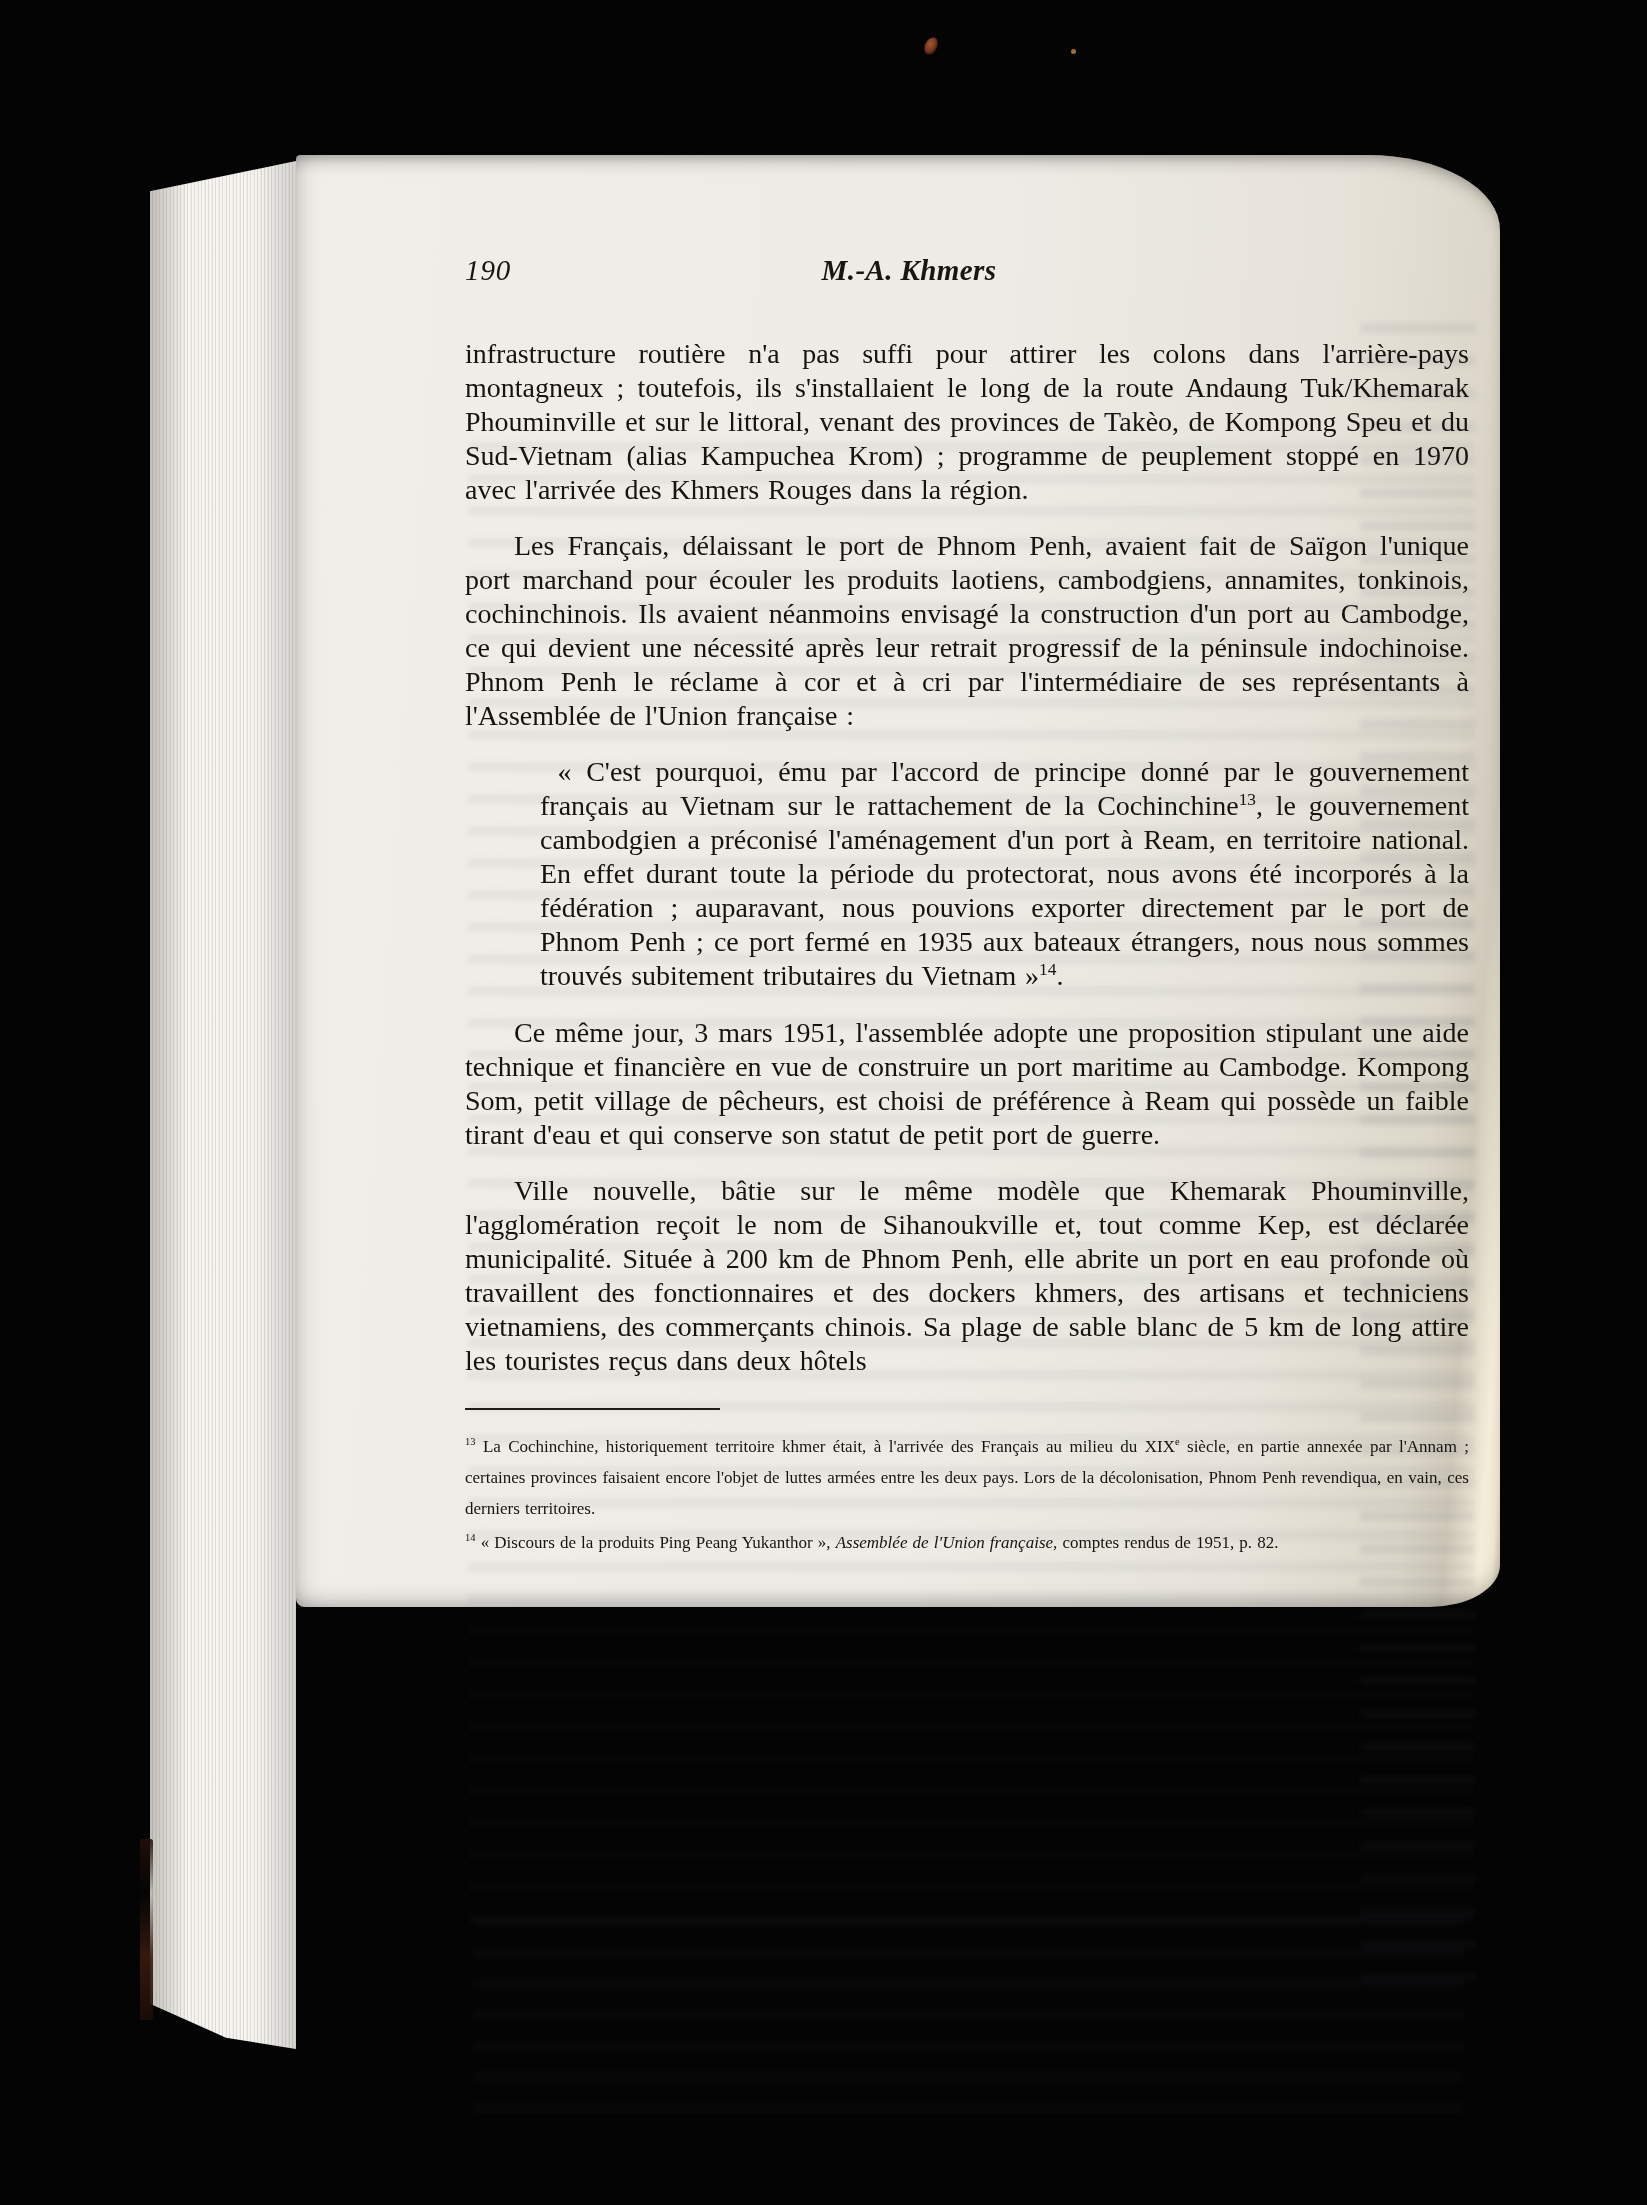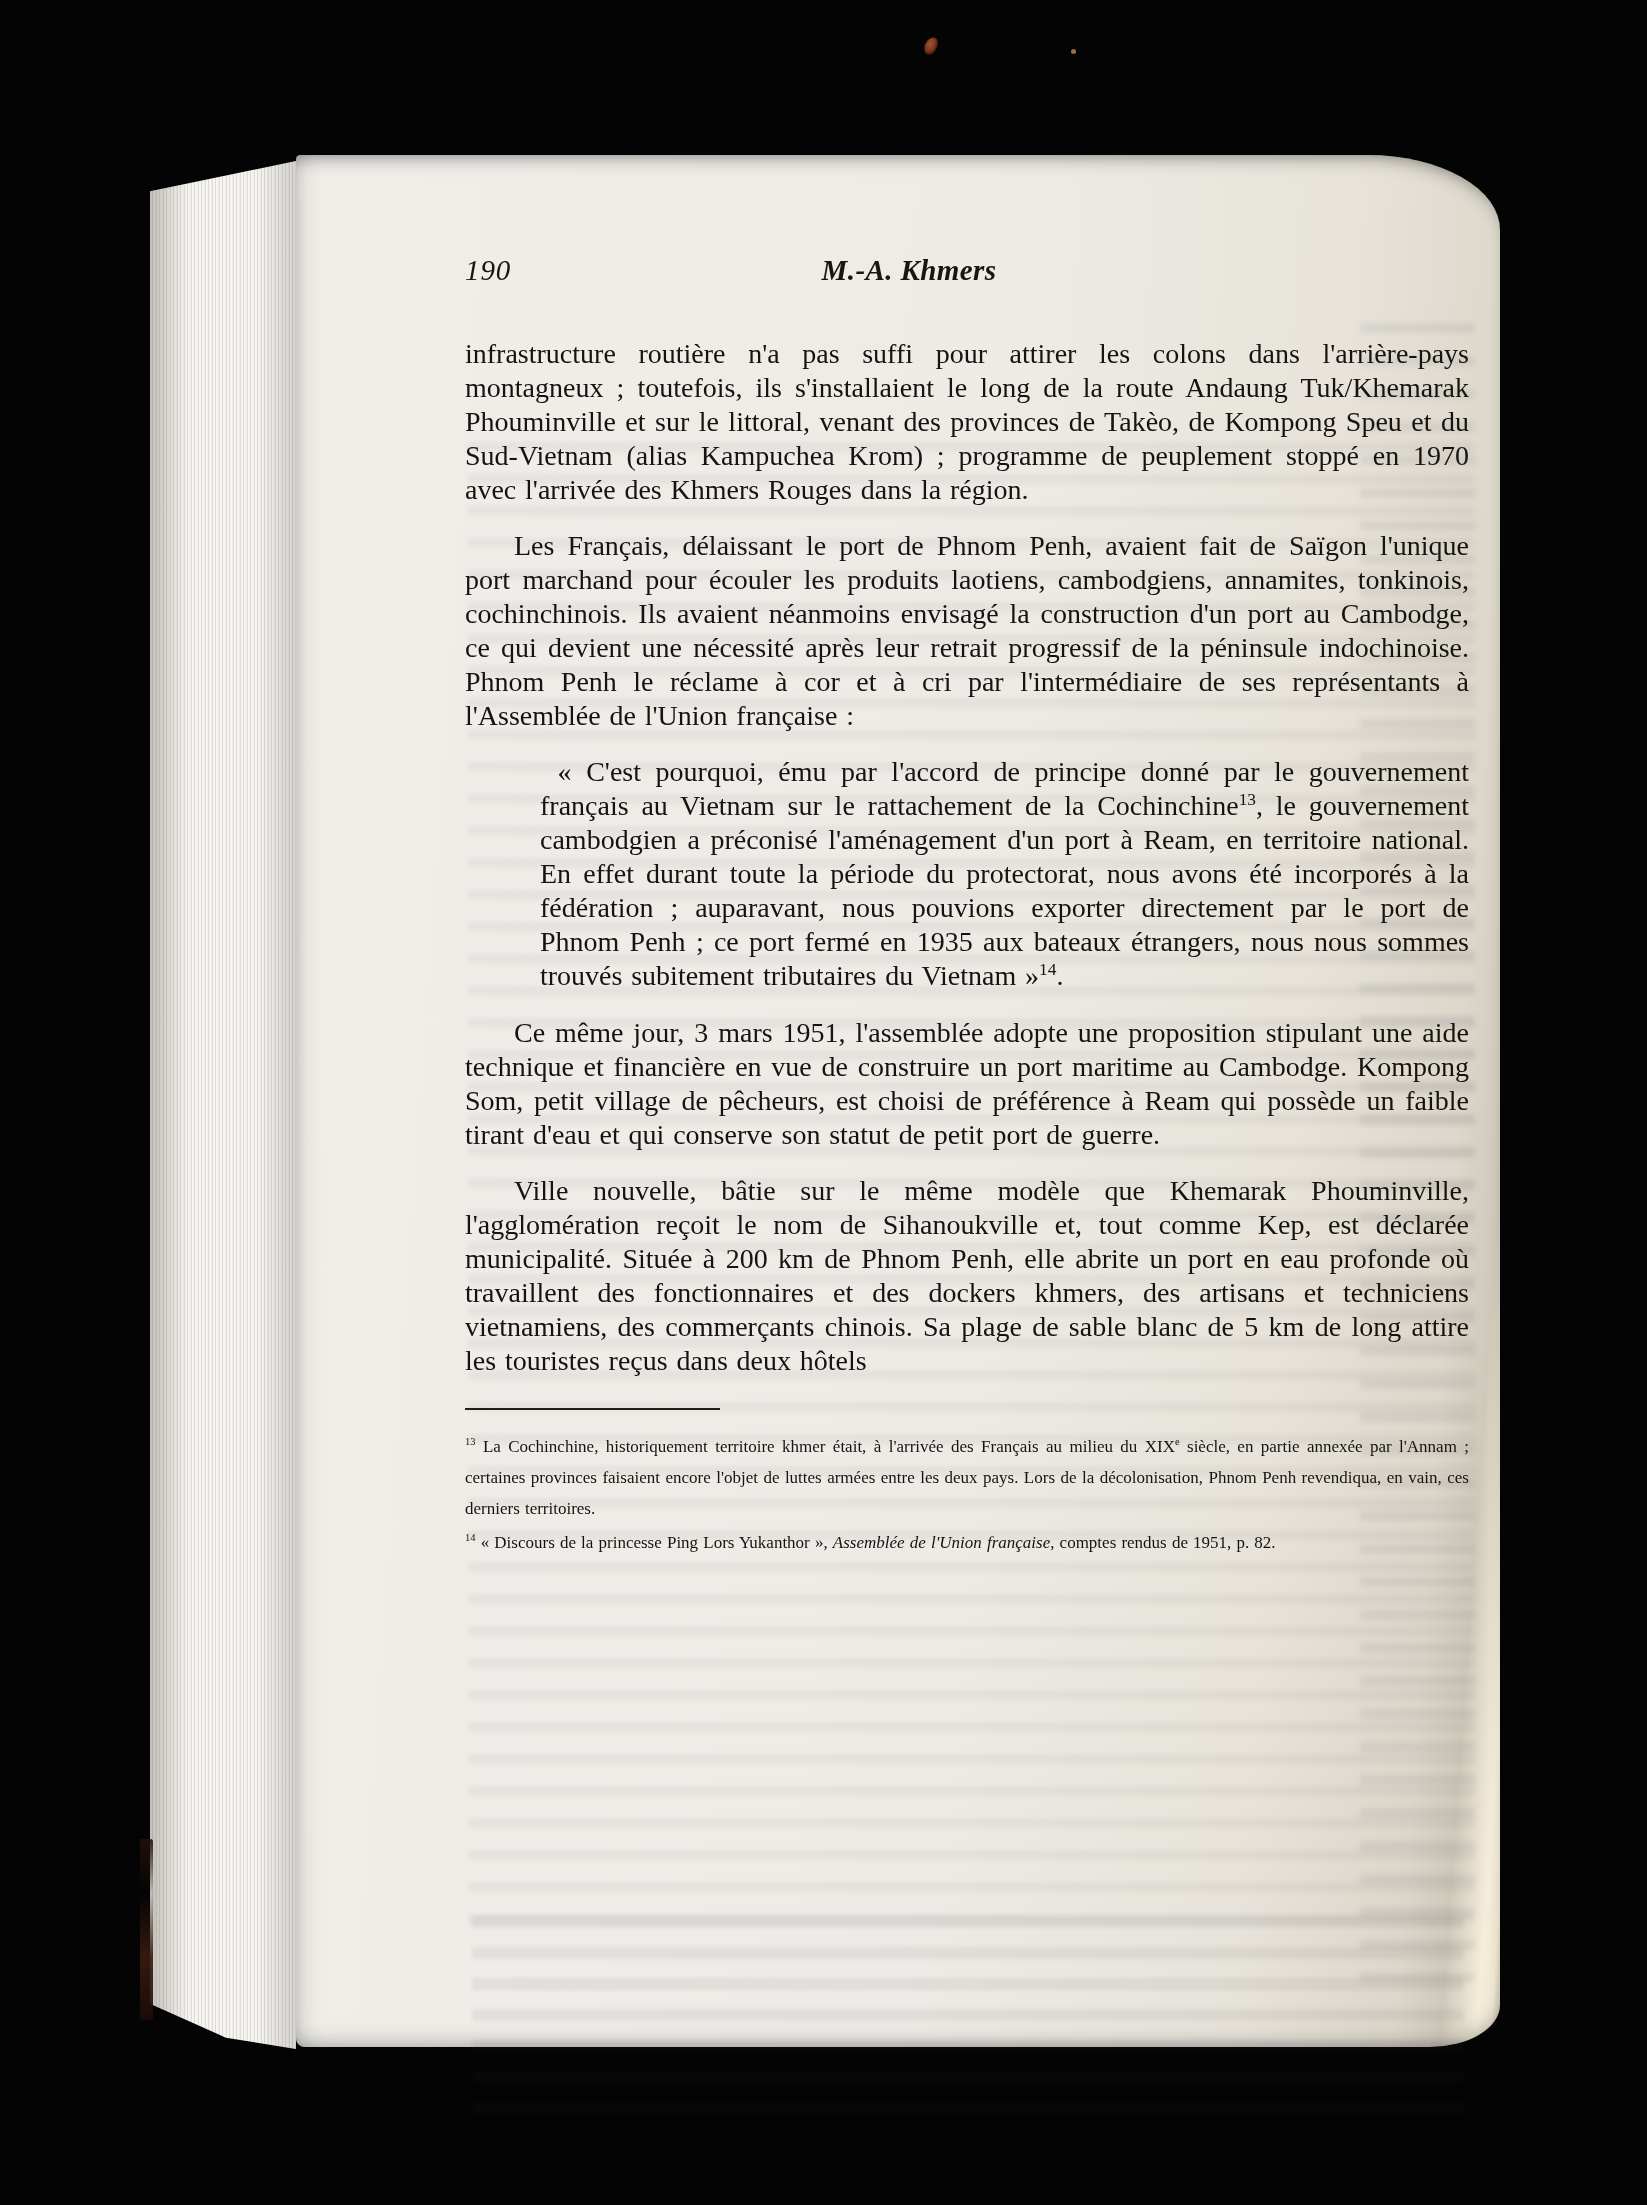"190" .page-face { height: 1892px -> 1452px }
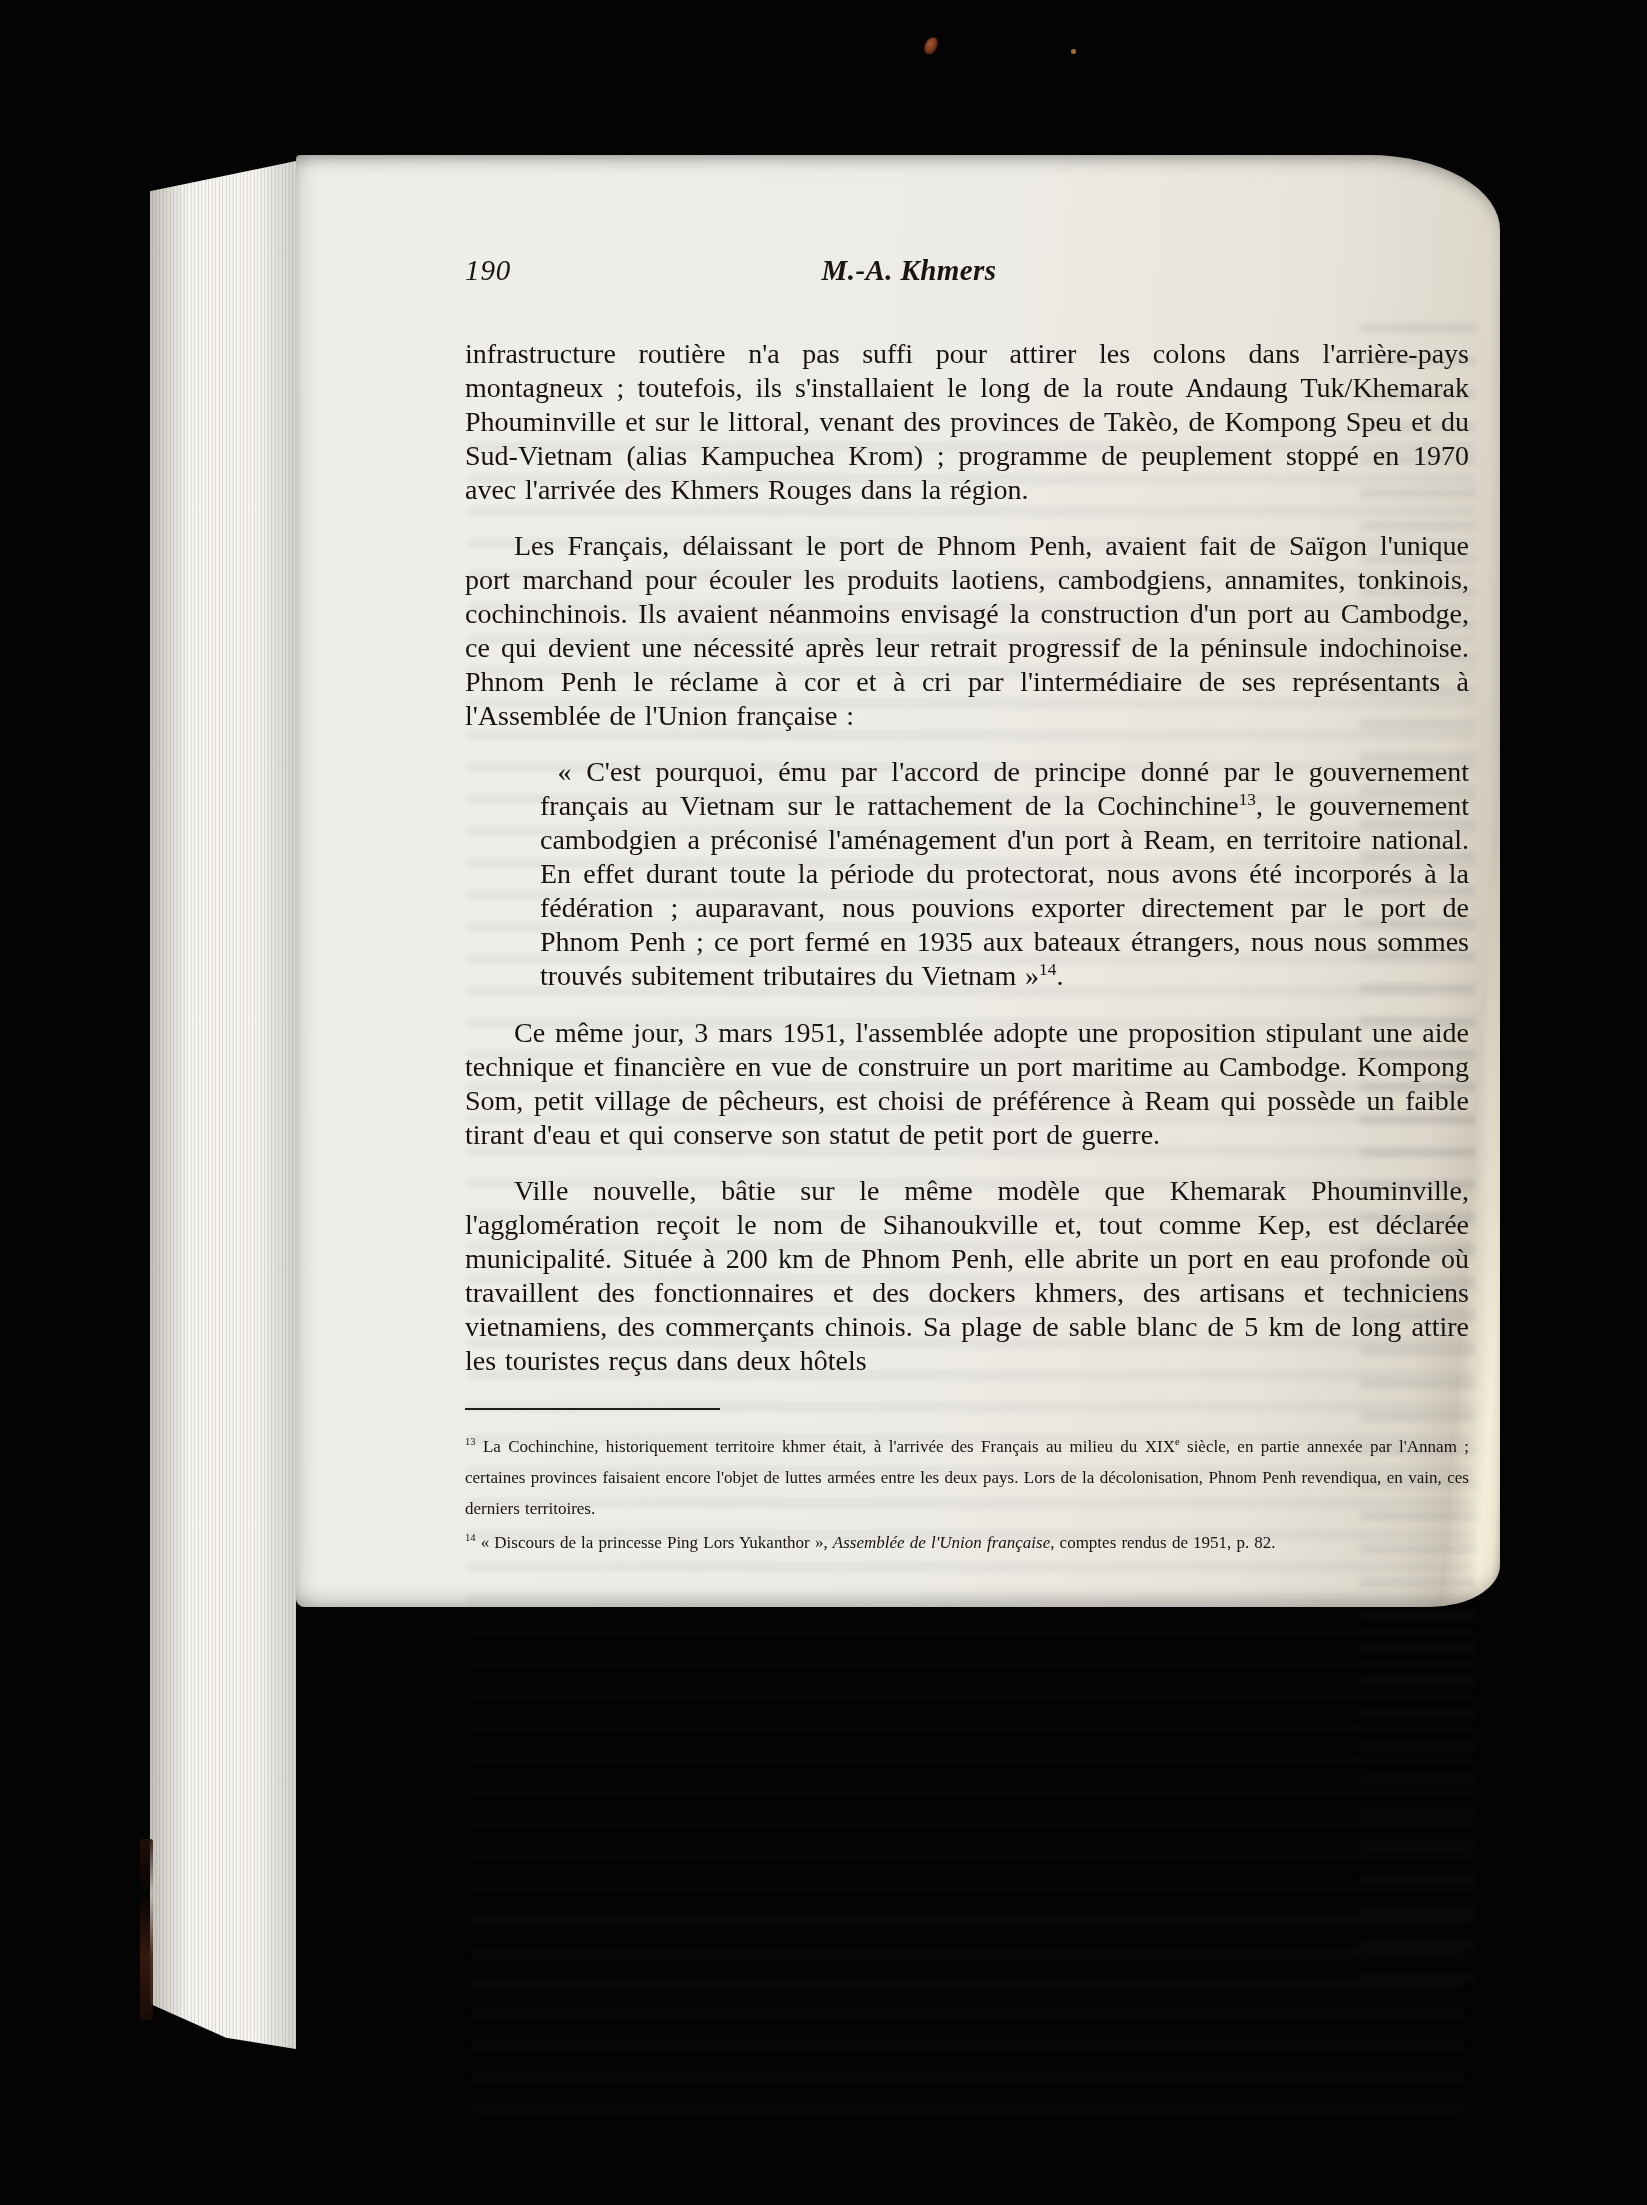"« Discours de la princesse" span { text: princesse Ping Lors -> produits Ping Peang }
